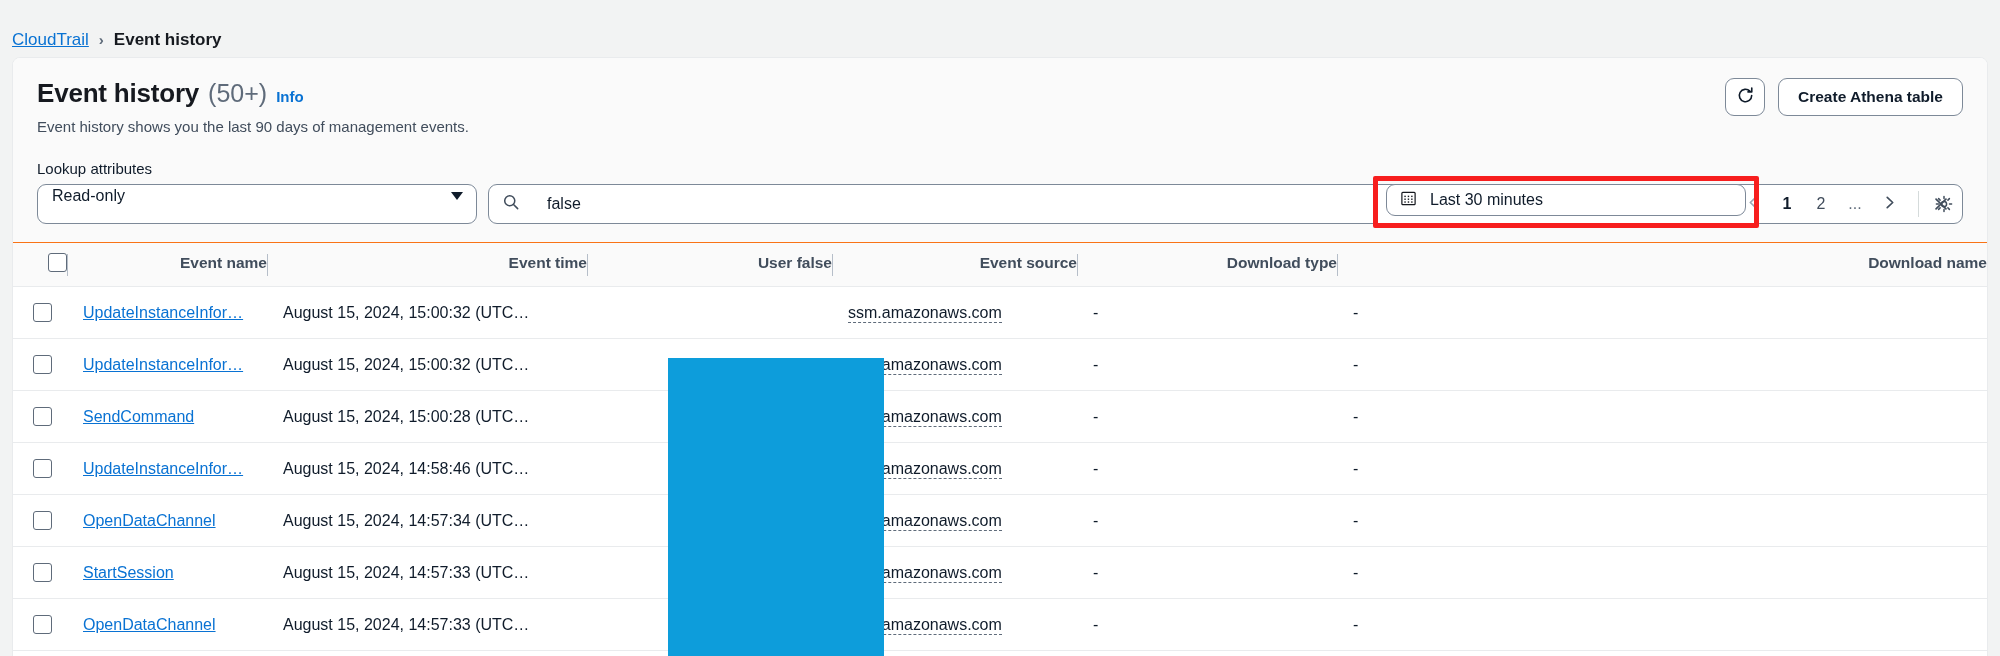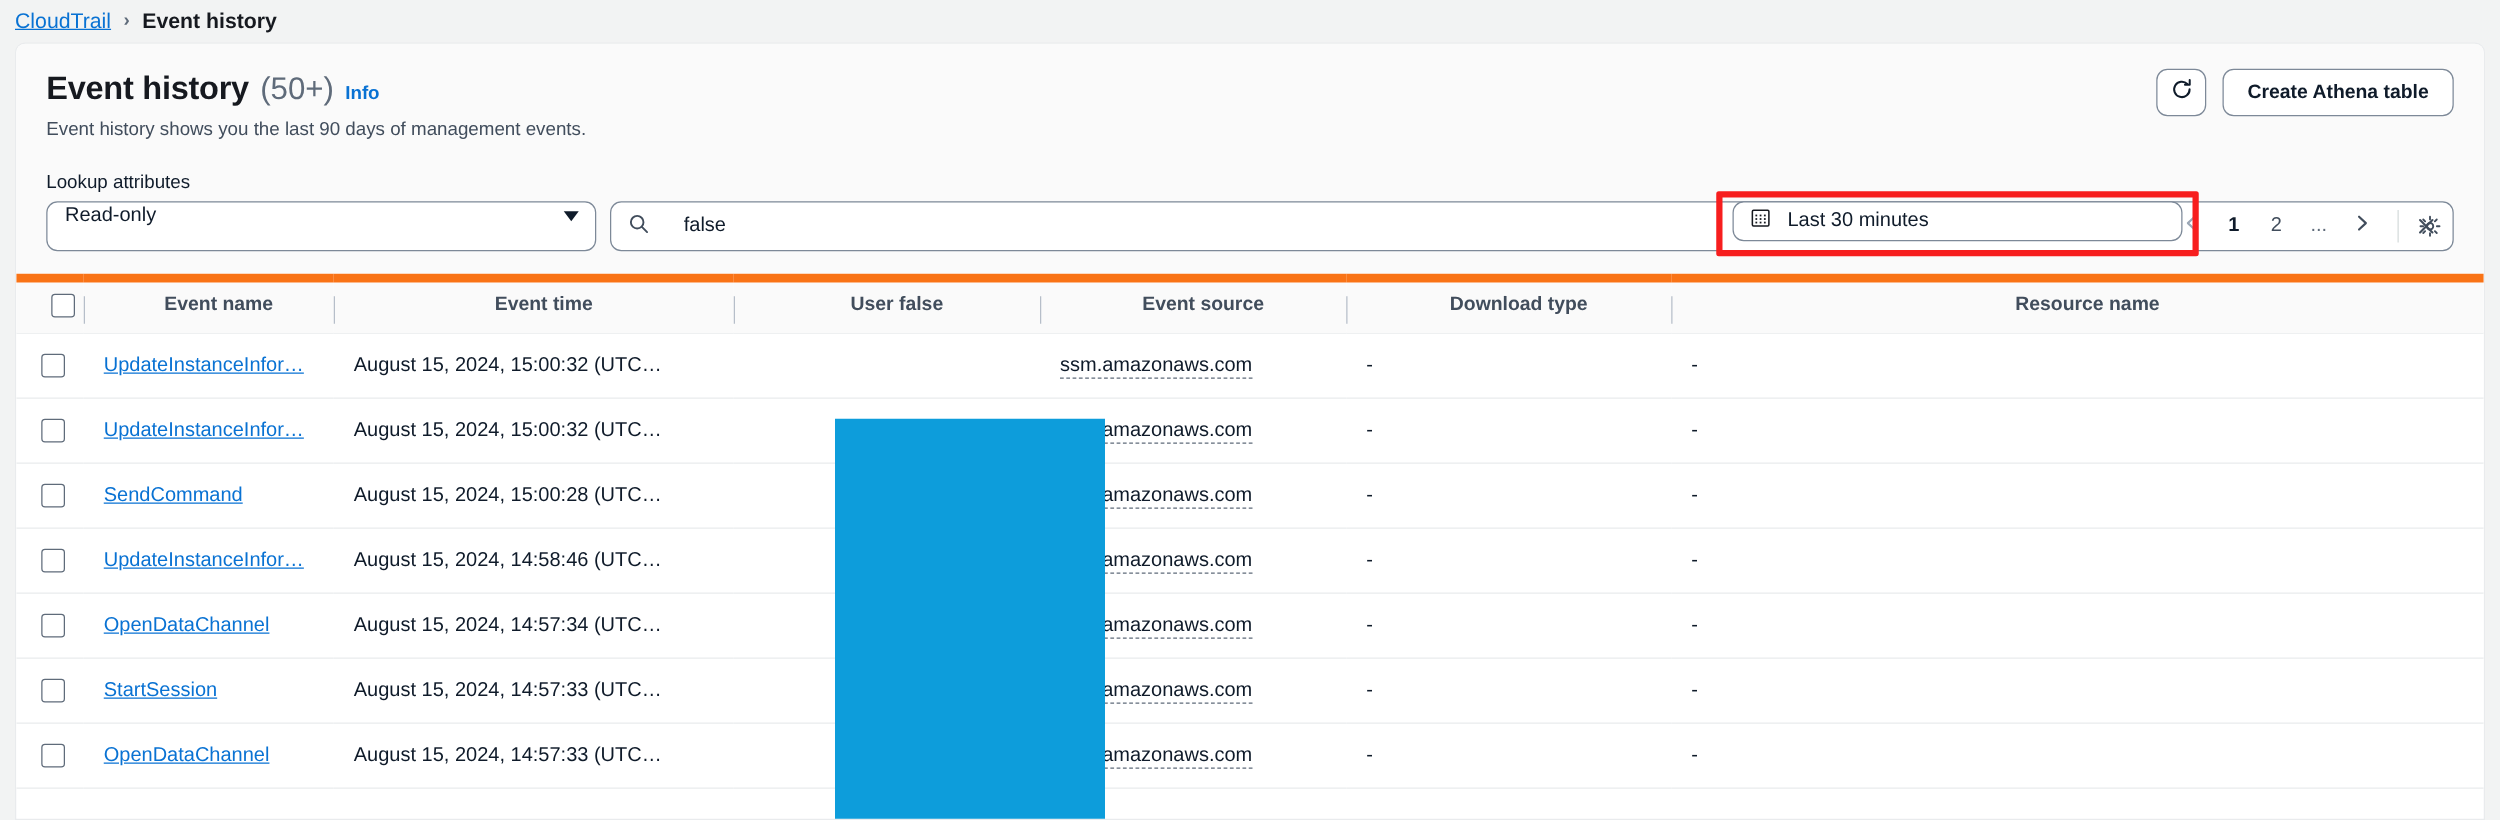"CloudTrail" .breadcrumb { margin-top: none -> 23px }
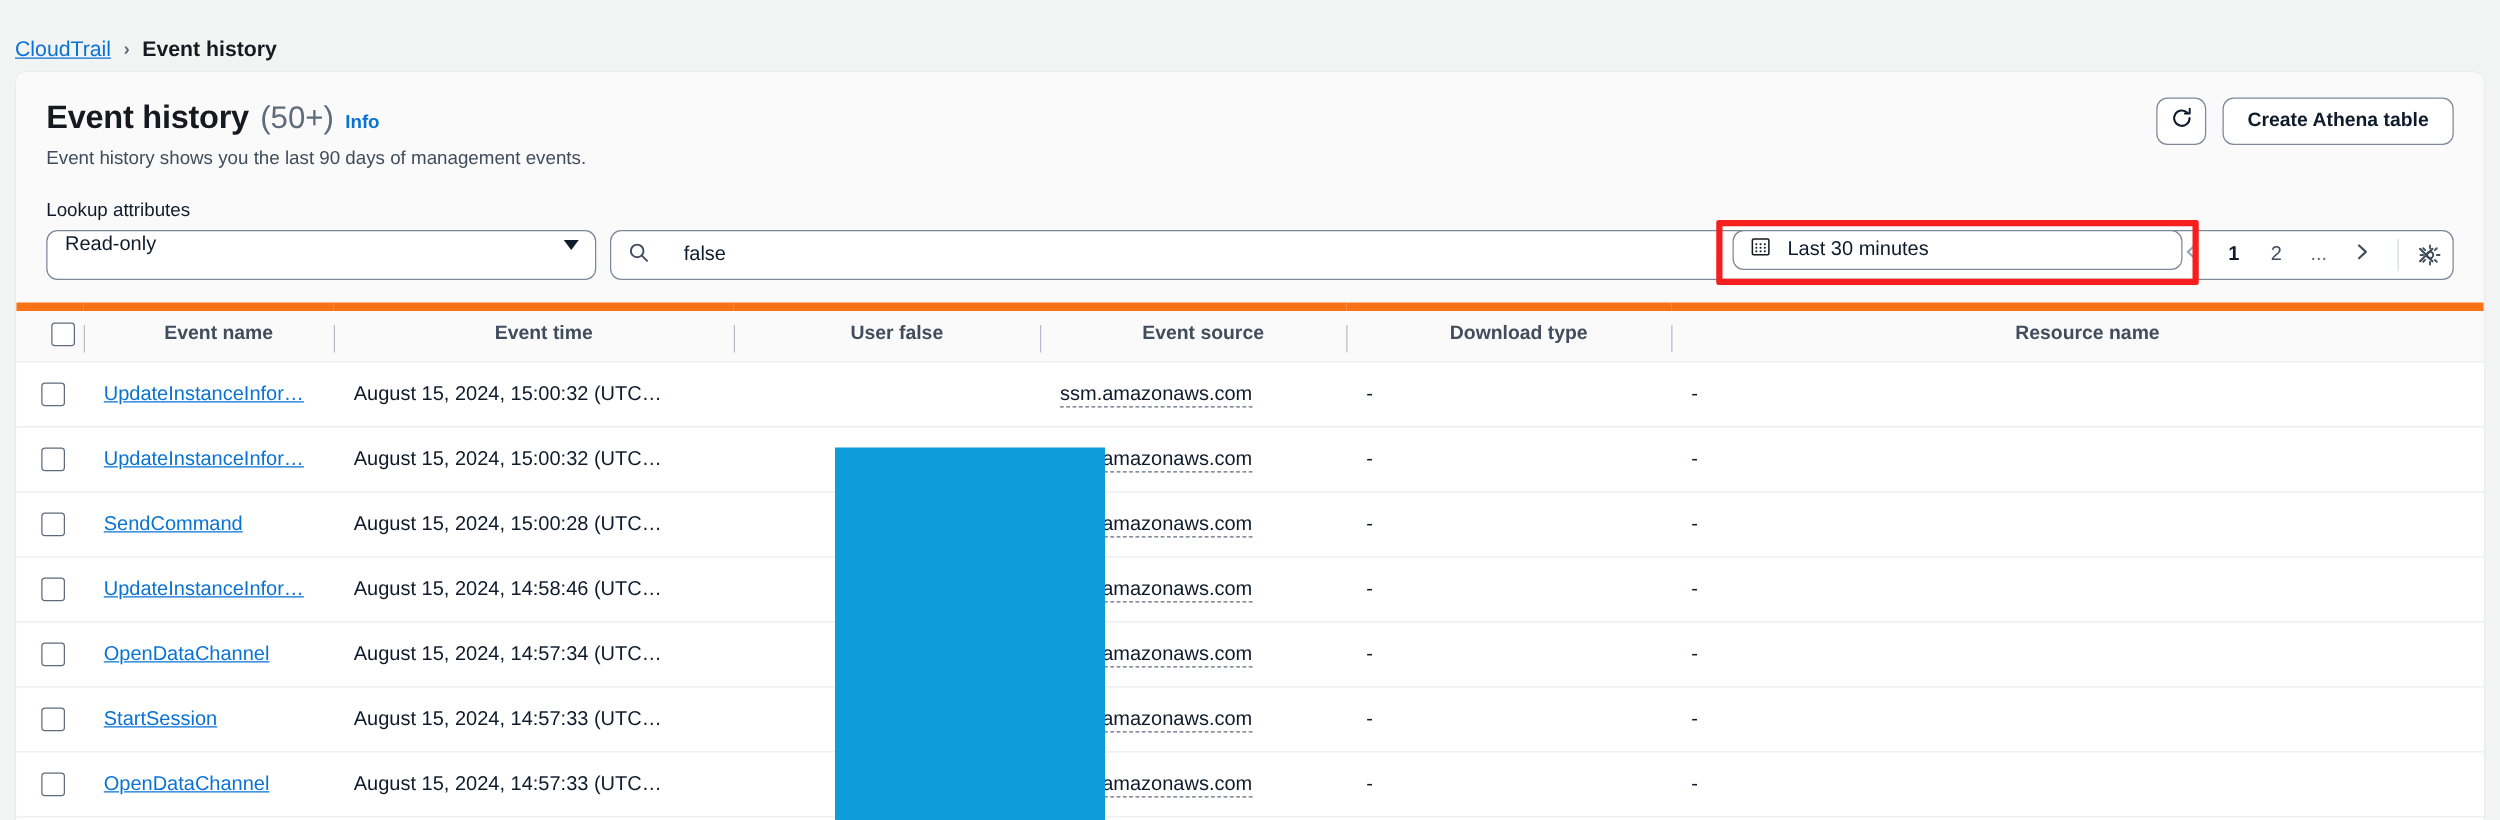"Event name" table.events thead th { border-top: 7px solid #f97316 -> 1px solid #f97316; text-align: center -> right }
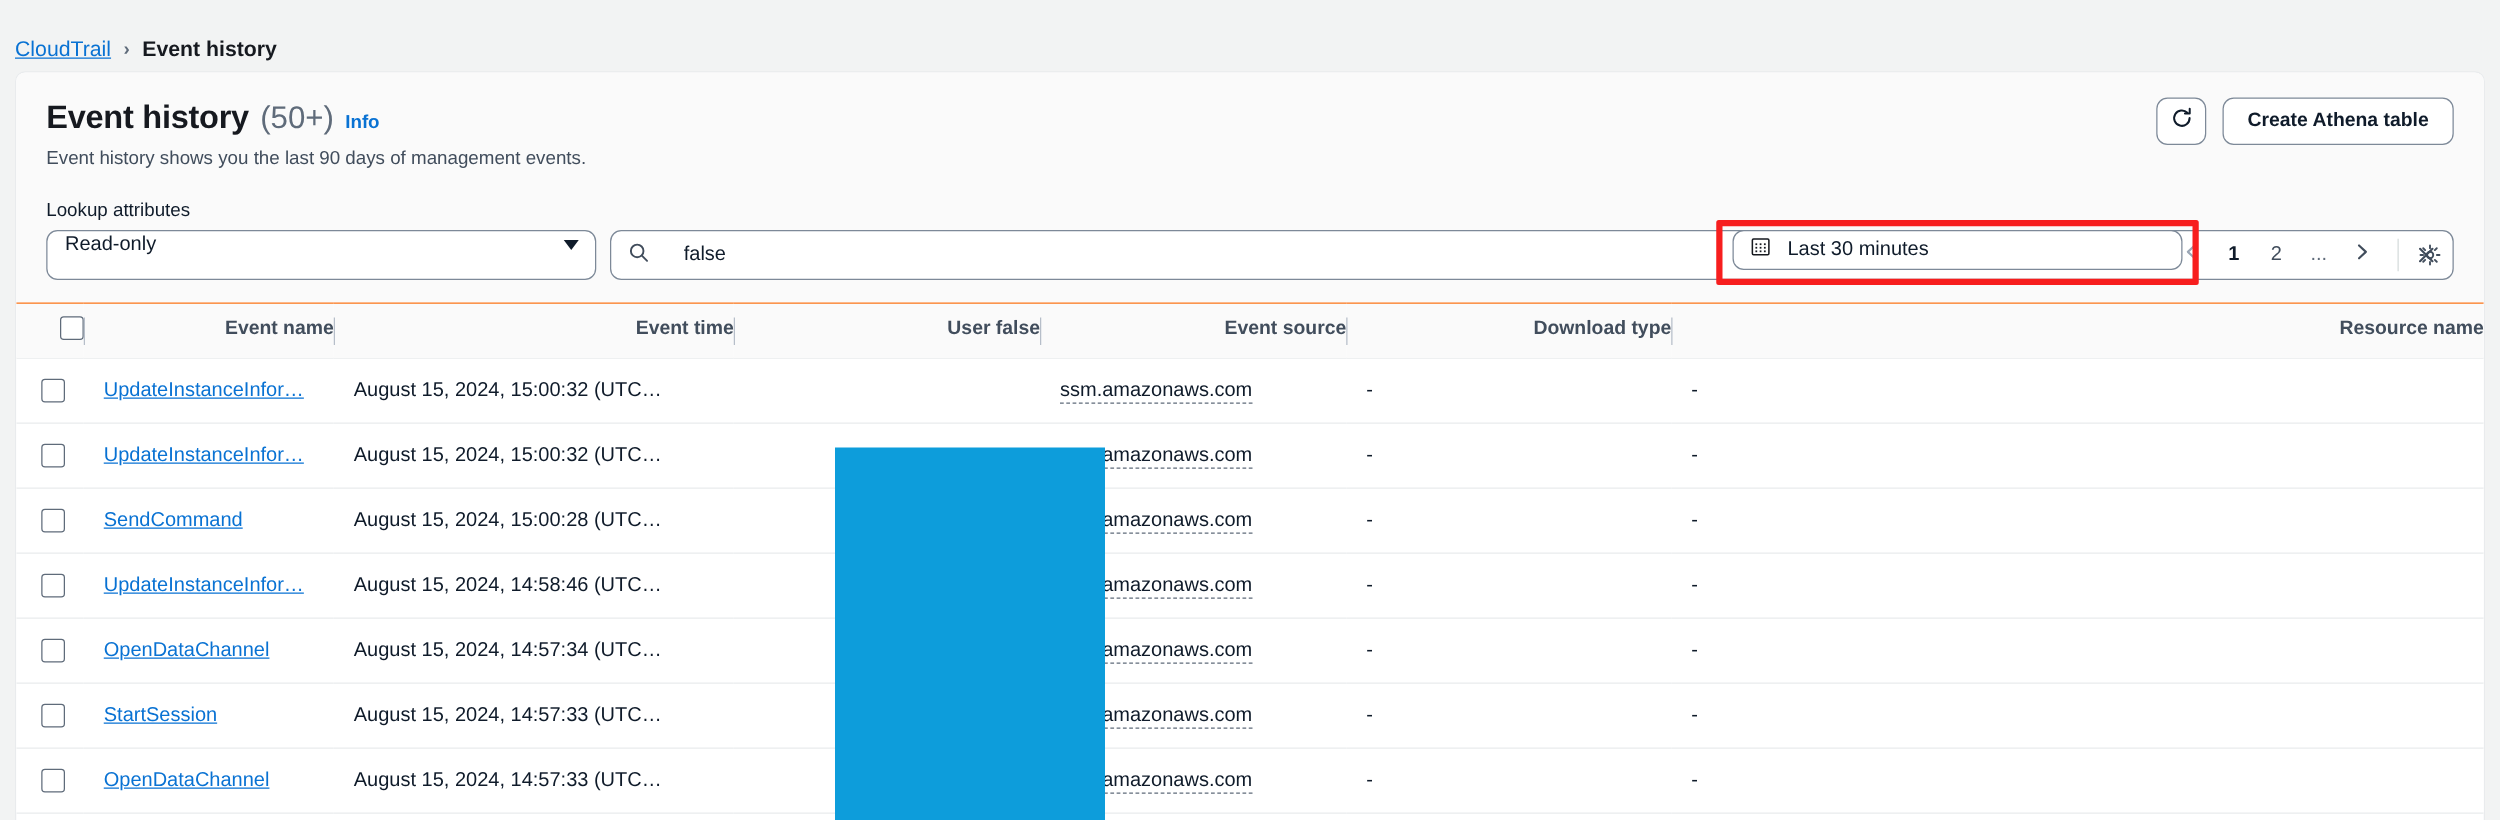"Resource name" th.col-rname { text: Resource -> Download }
